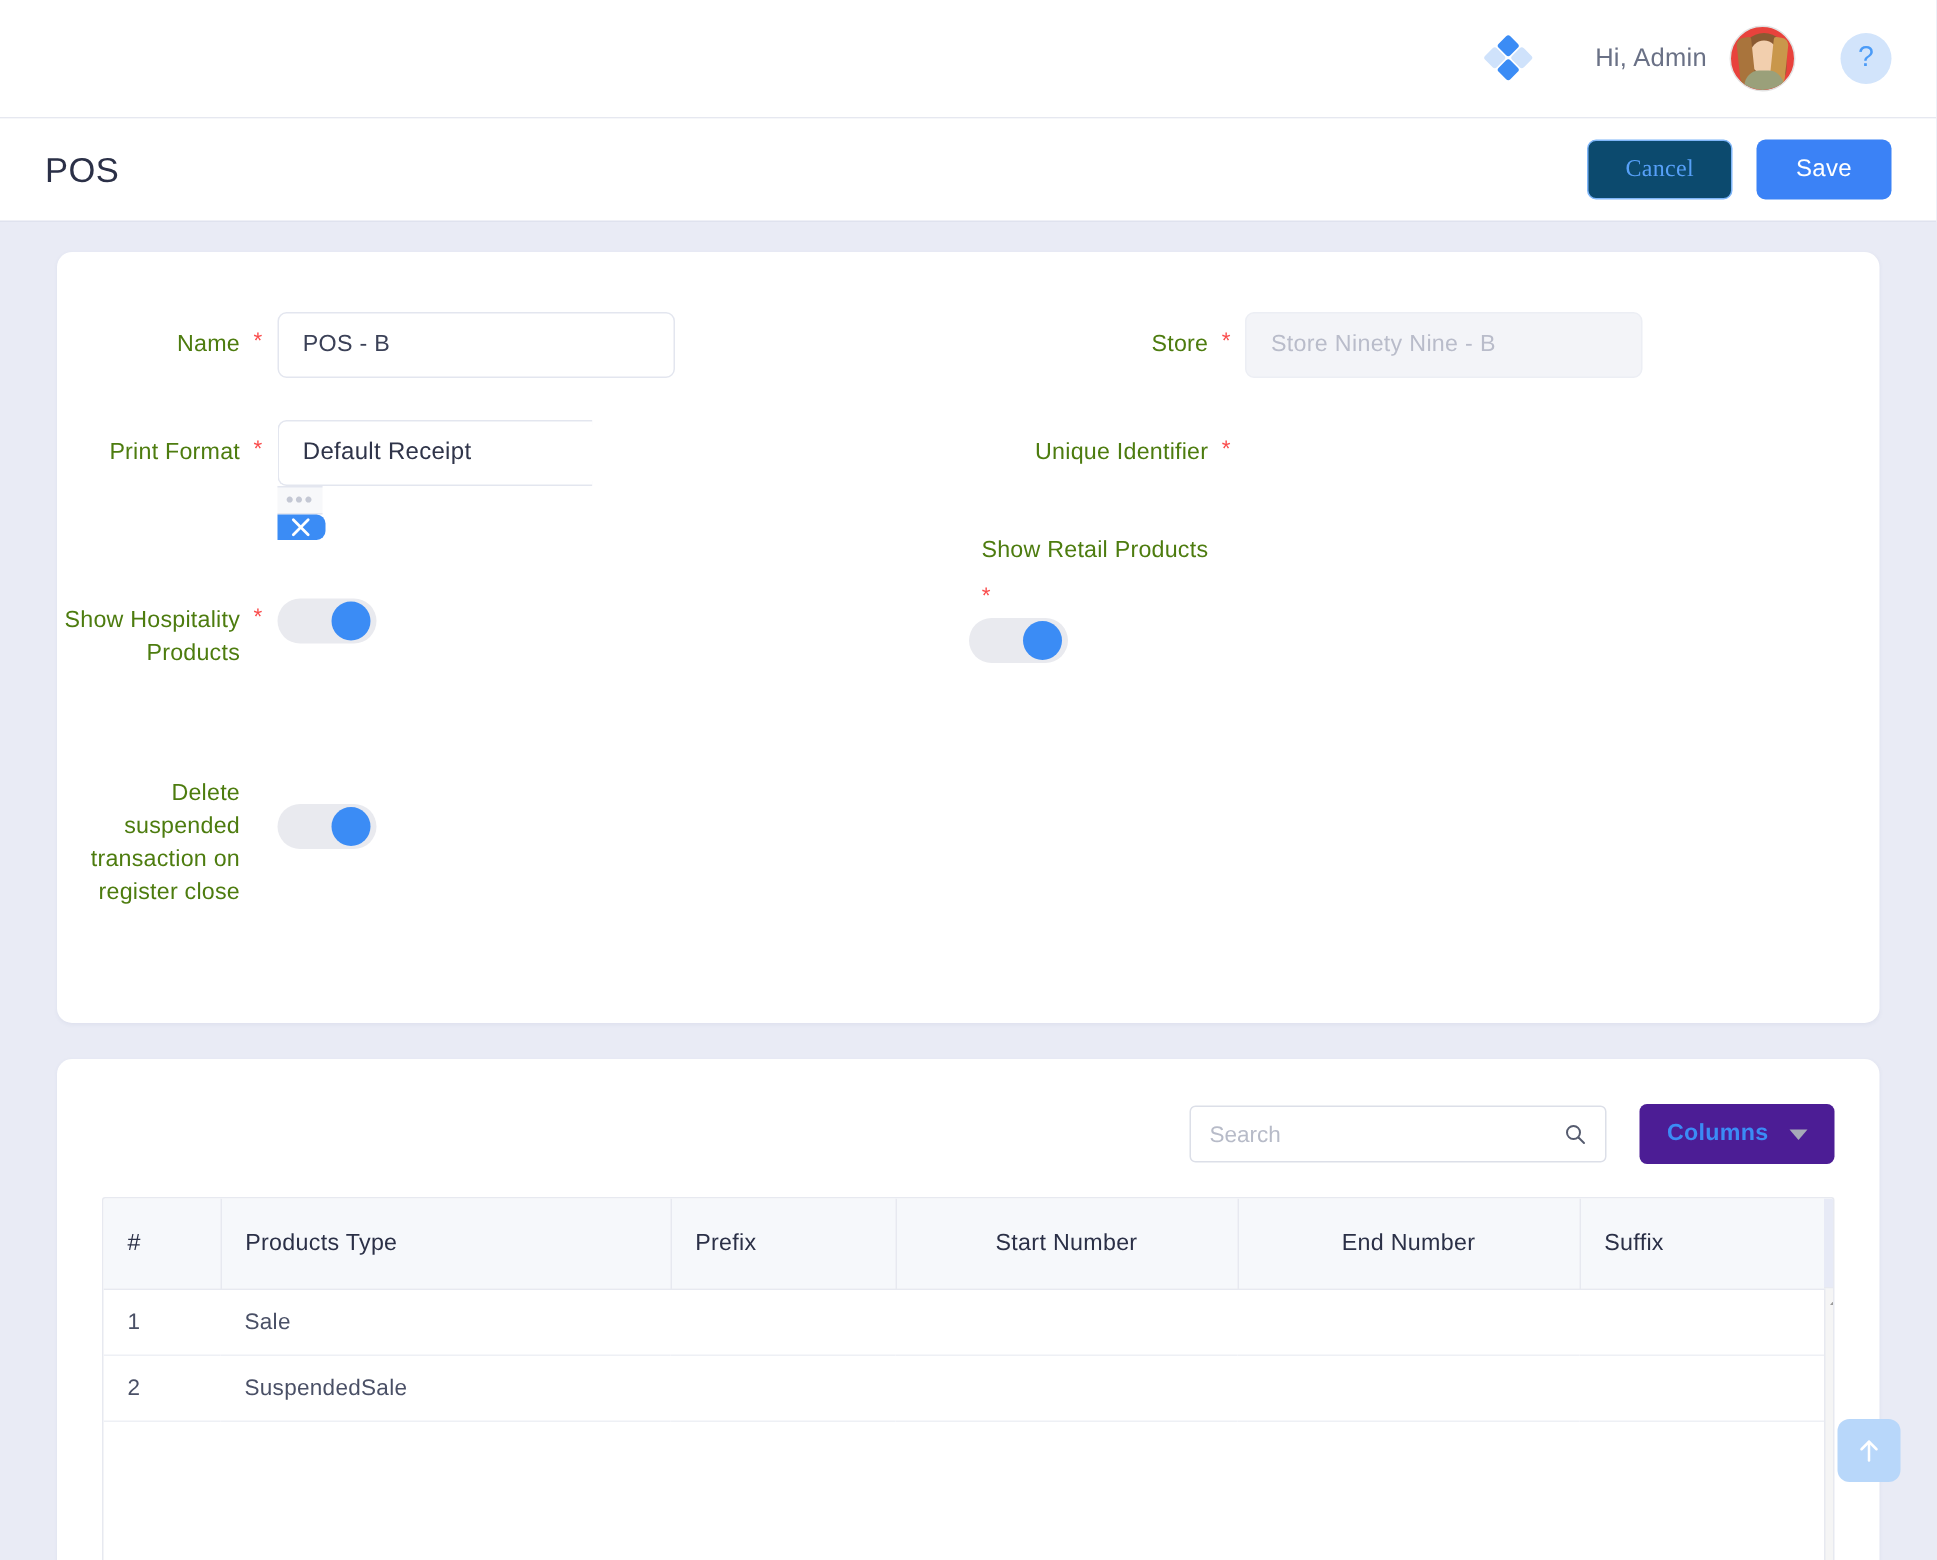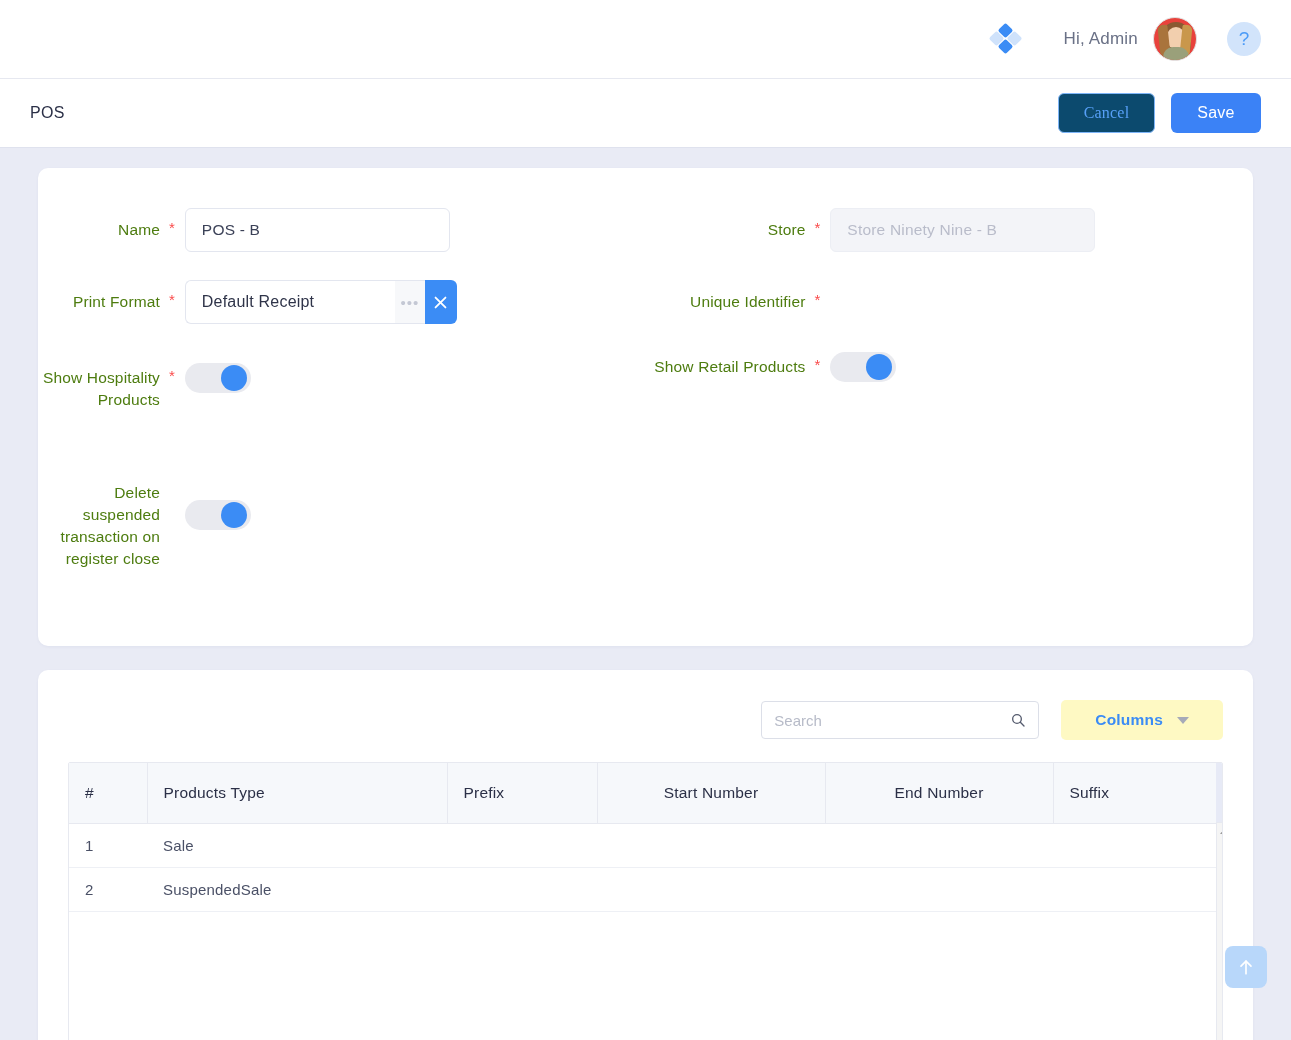"POS" .page-title { font-size: 16px -> 23px }
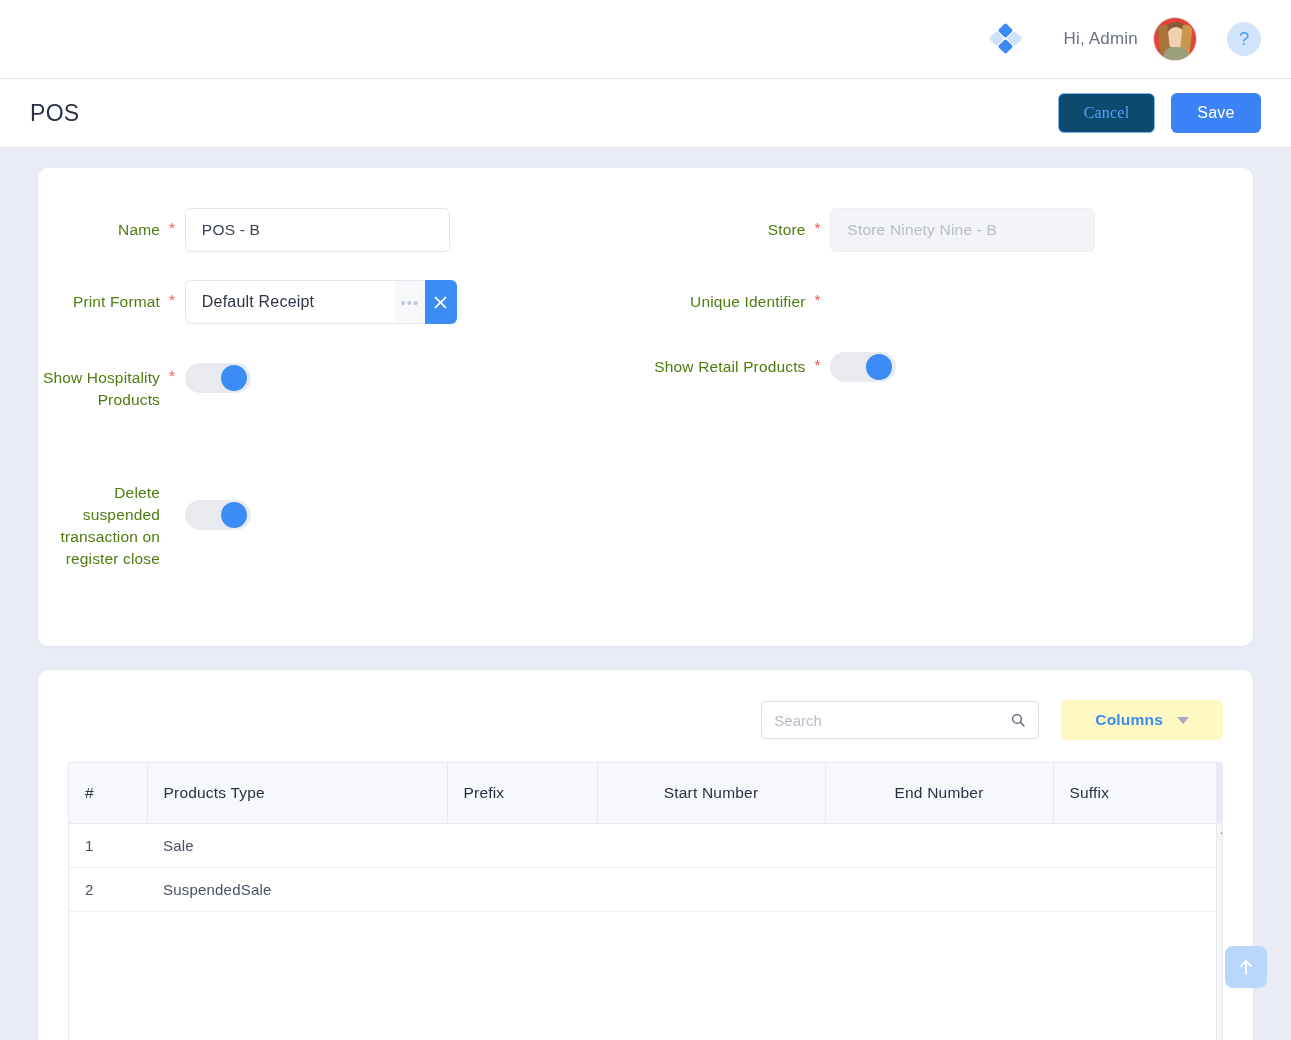"Default Receipt" .lookup-wrap { flex-direction: none -> column }
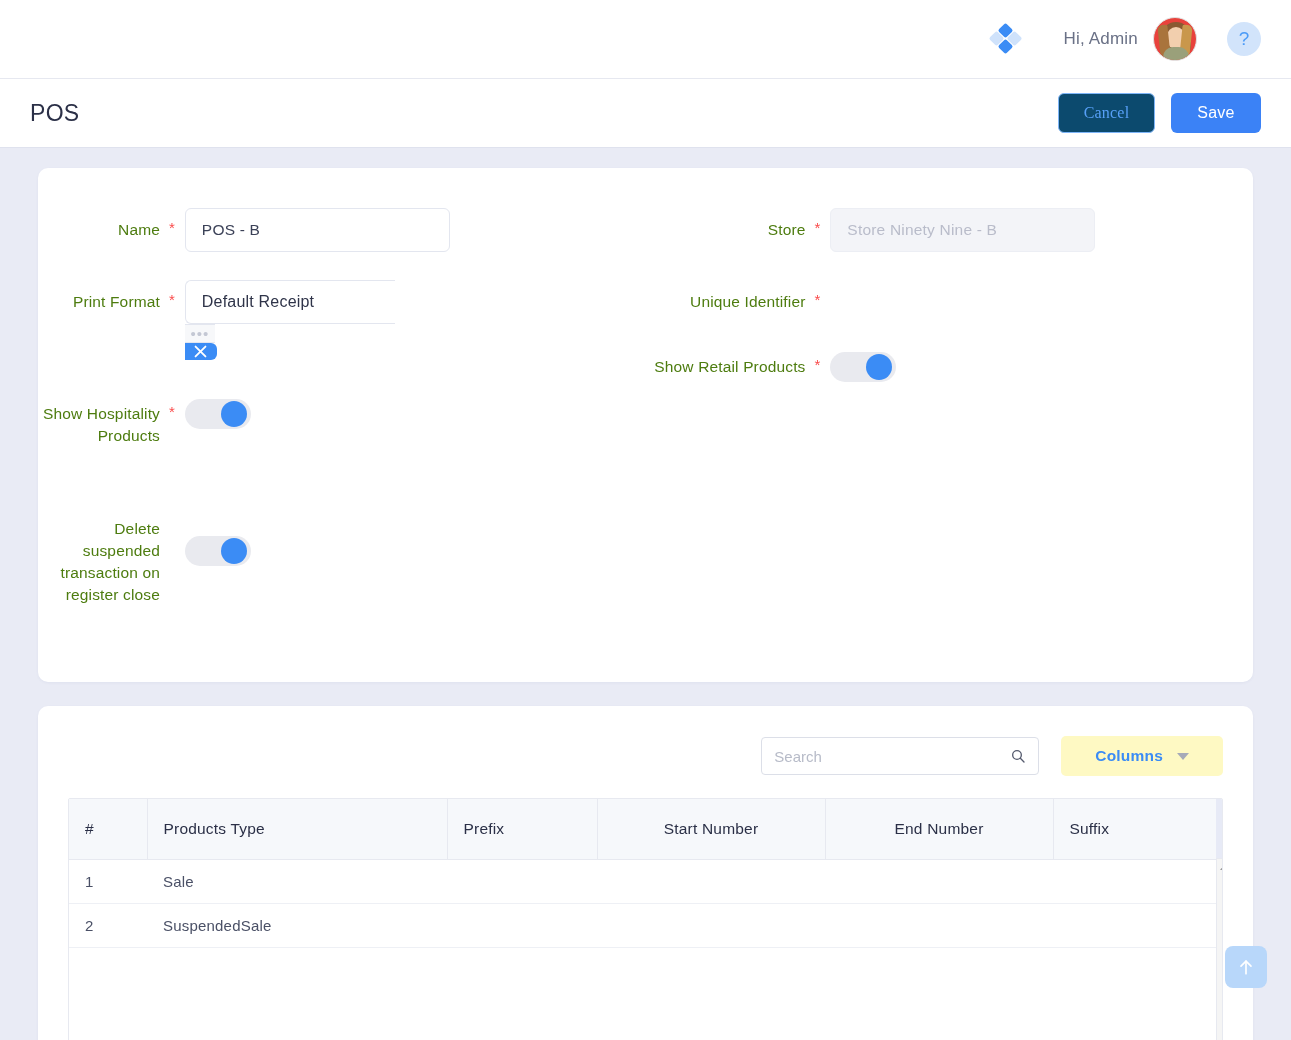"Show Retail Products" div.field { flex-direction: none -> column }
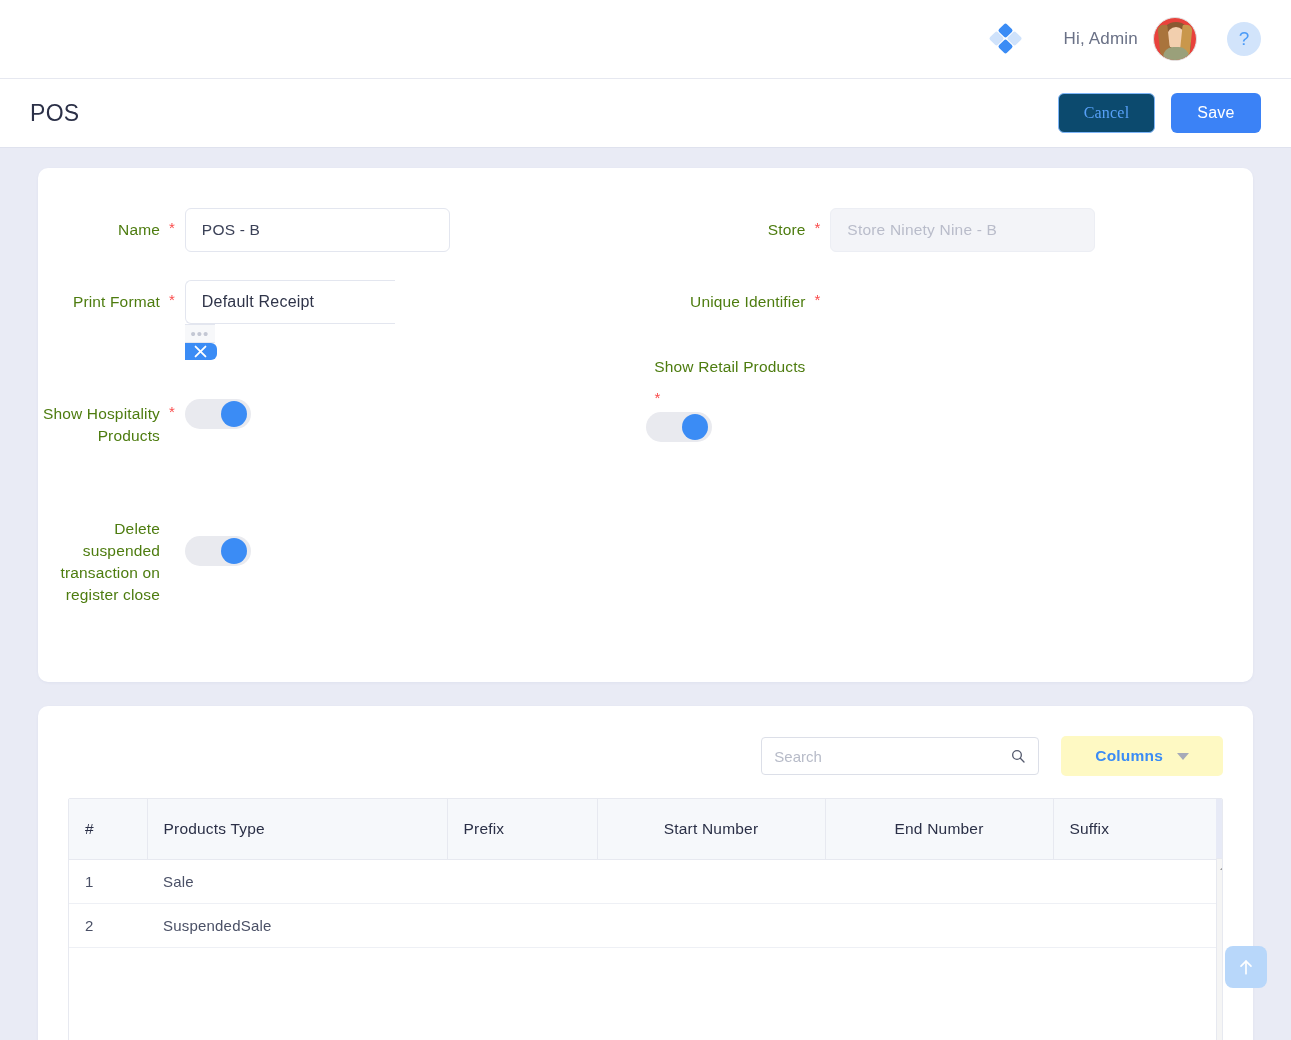"Columns" .columns-btn { background: #fef9c3 -> #4c1d95; padding: 0 34px -> 0 18px }
